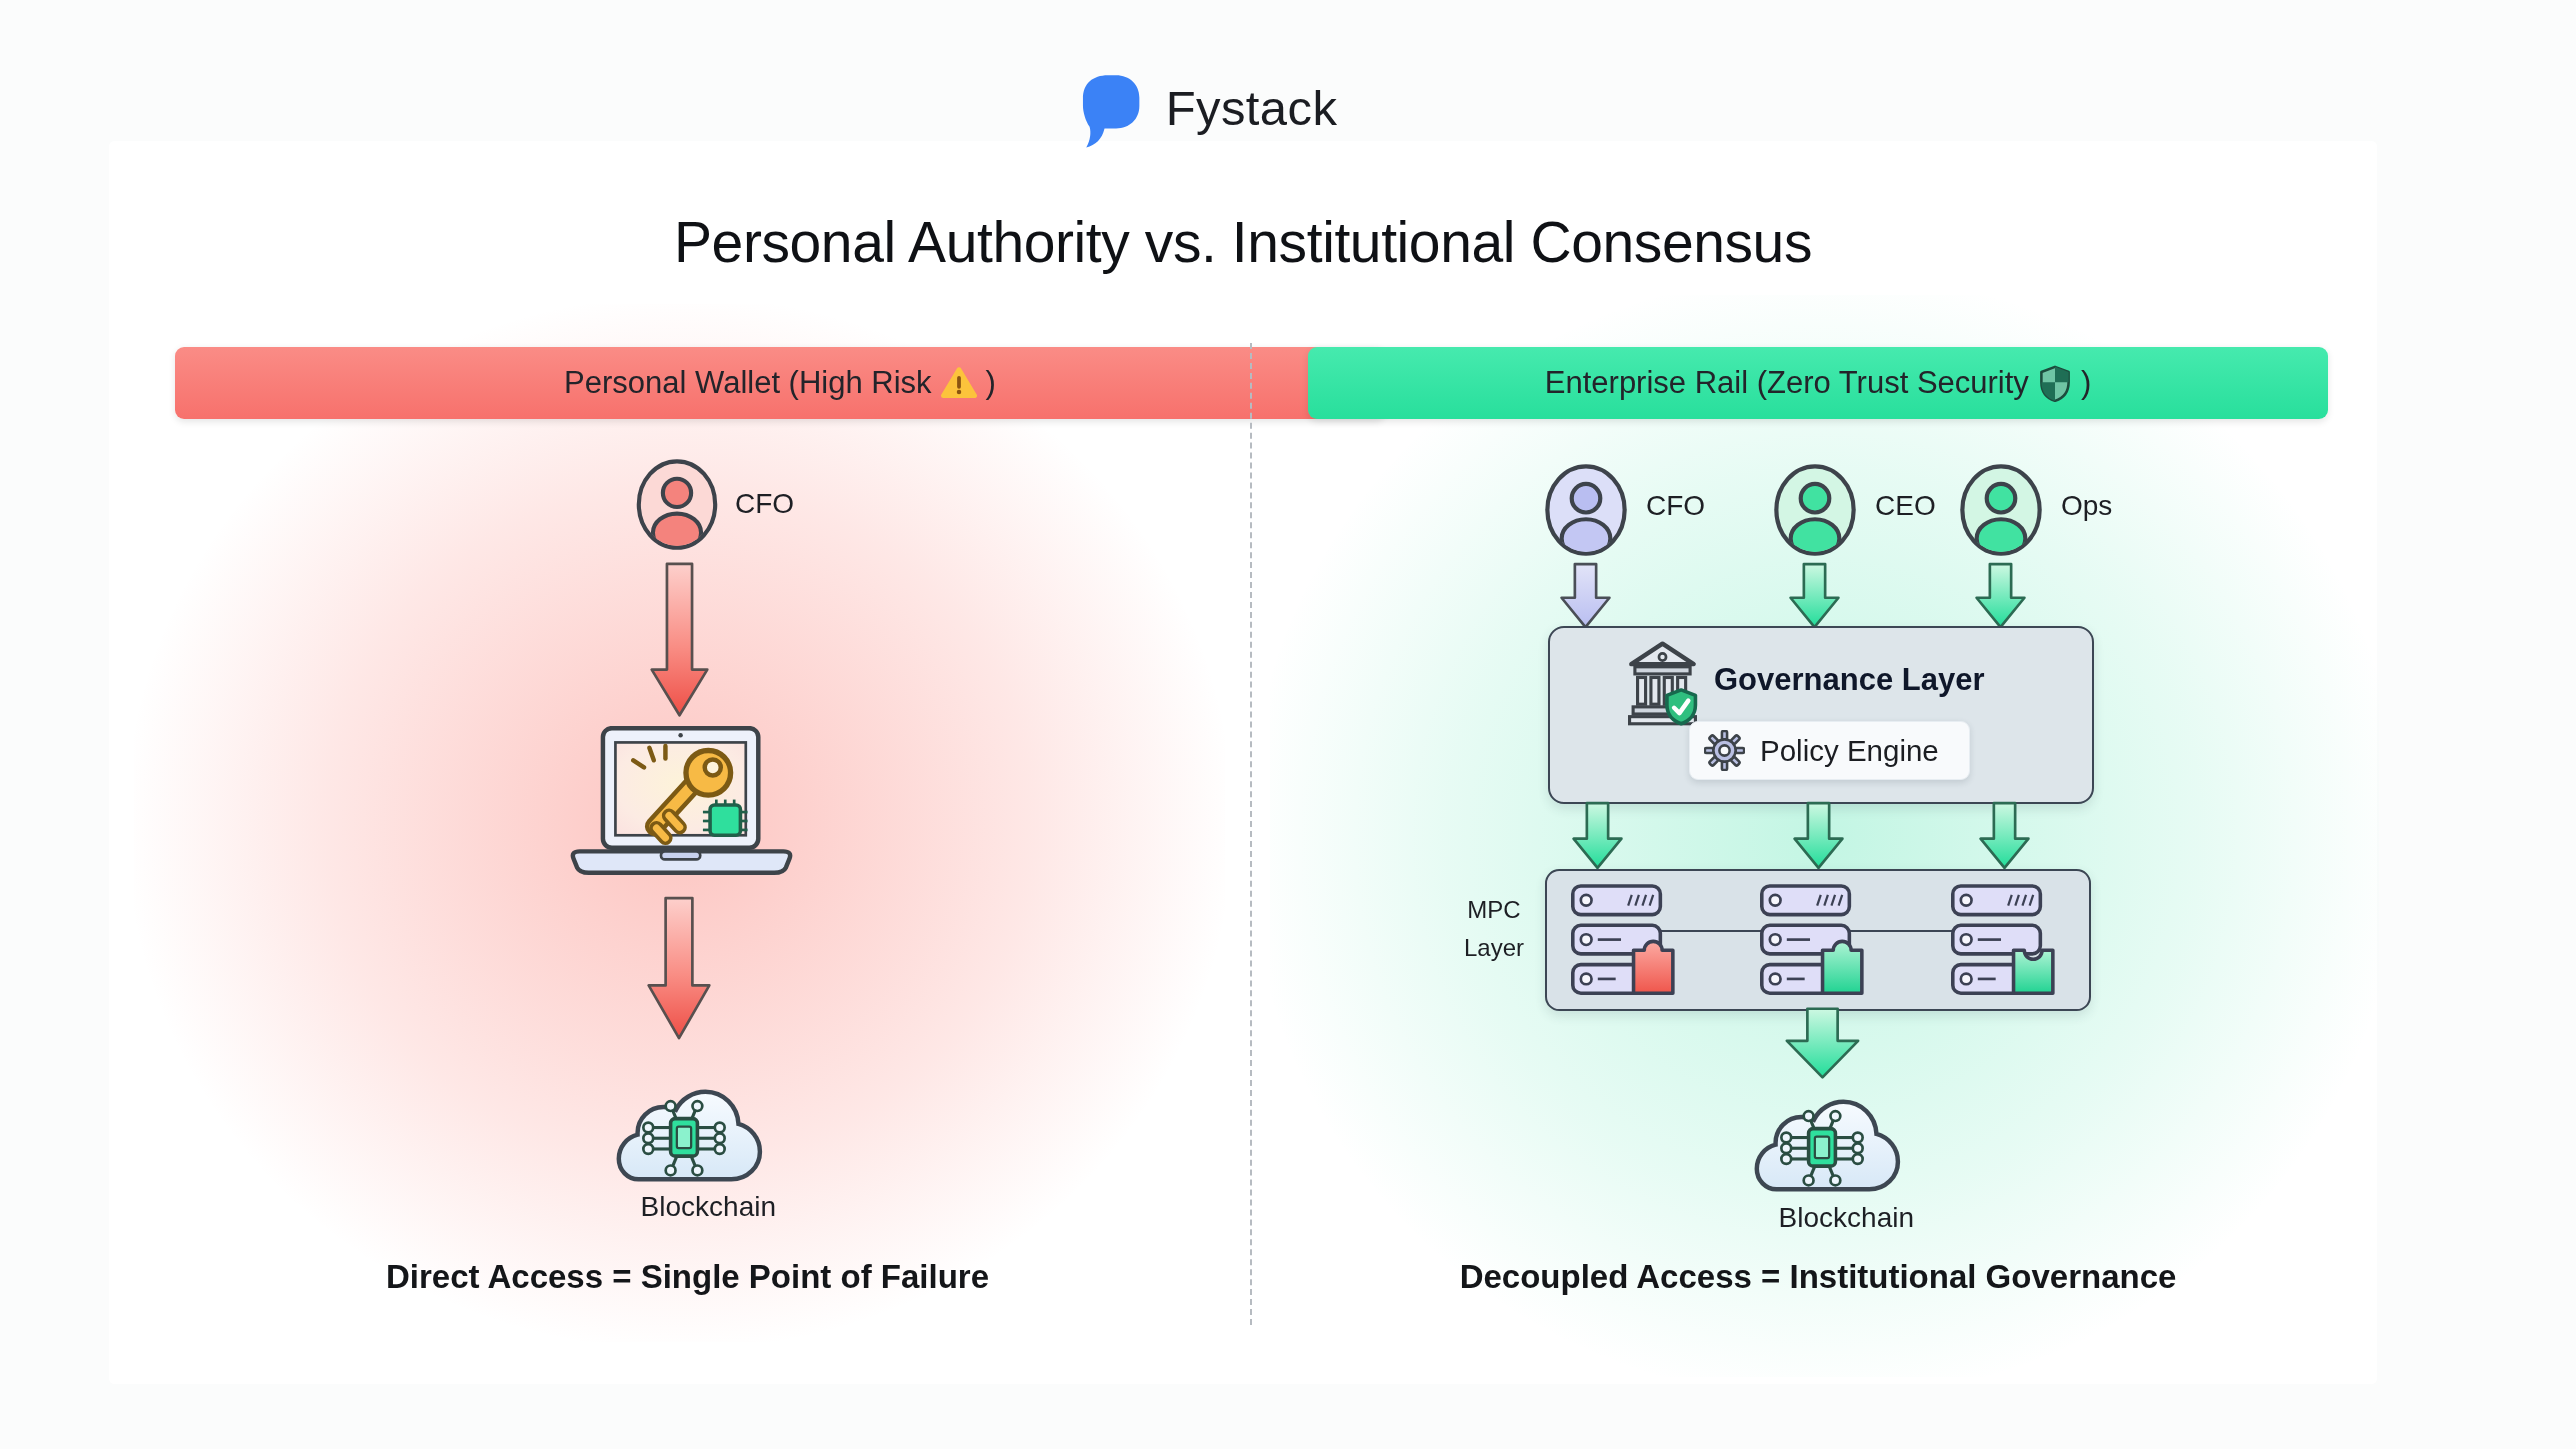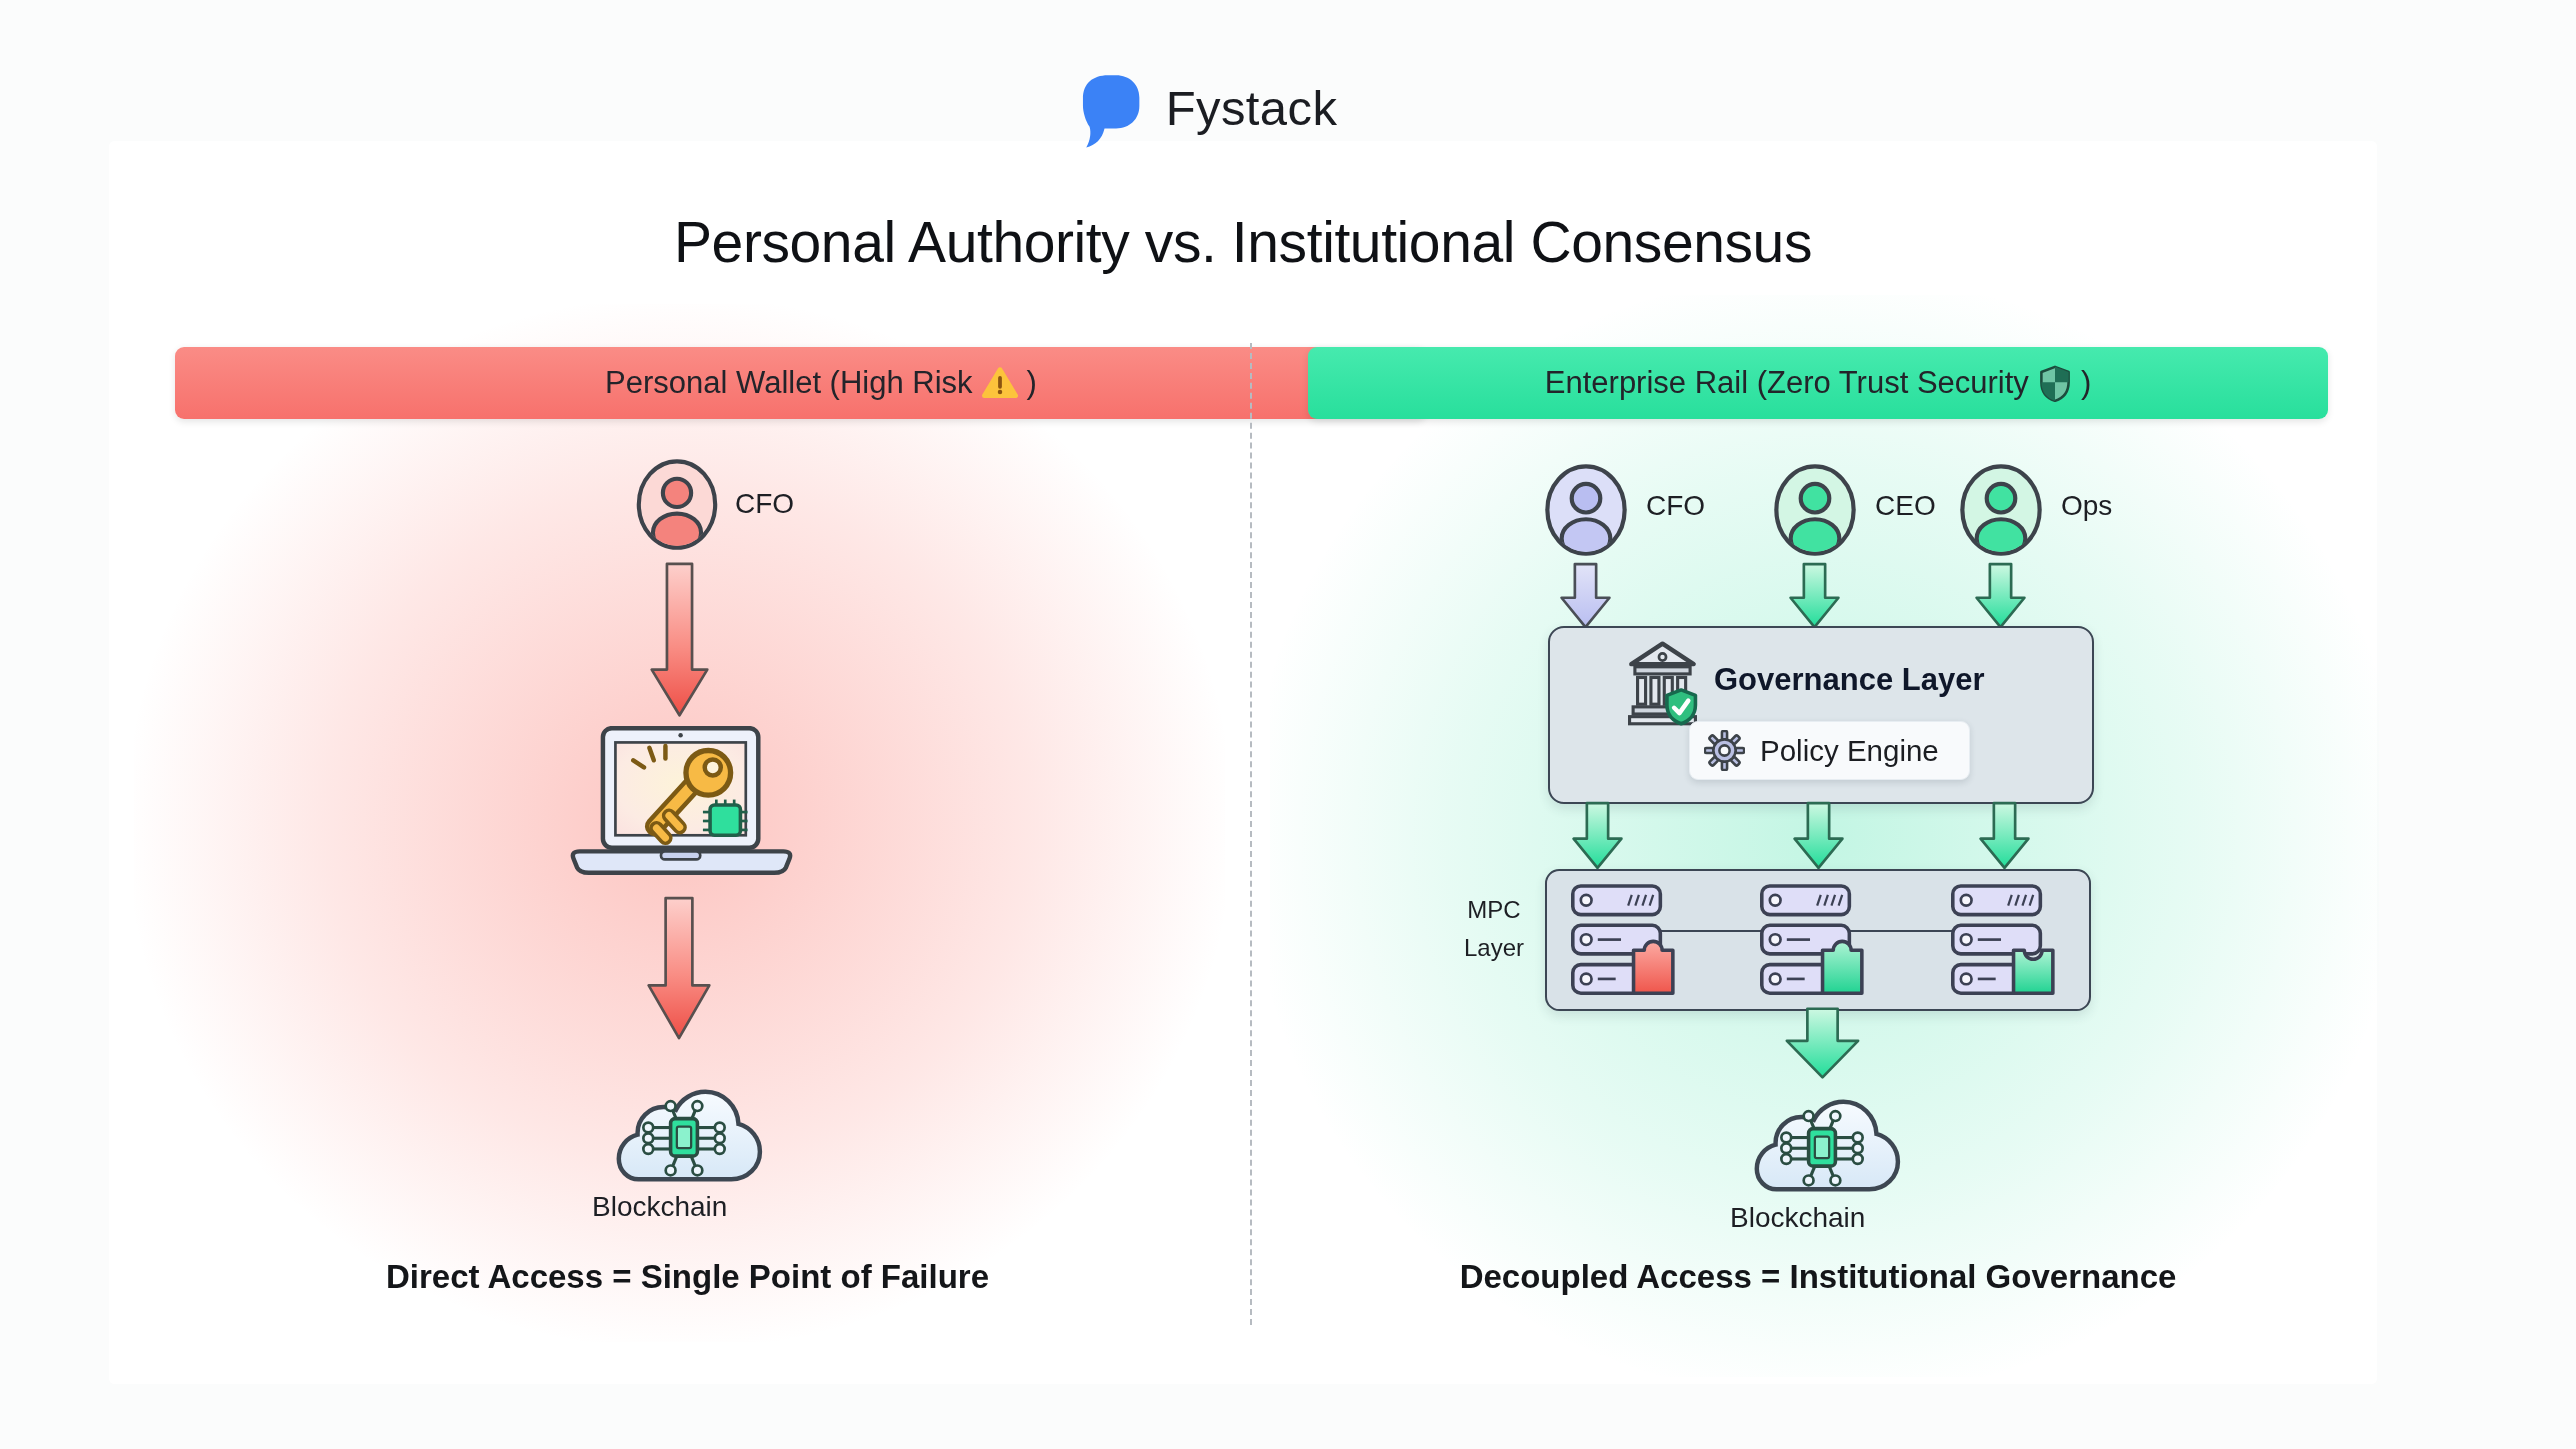"Personal Wallet (High Risk" .banner.red { padding-left: 41px -> none }
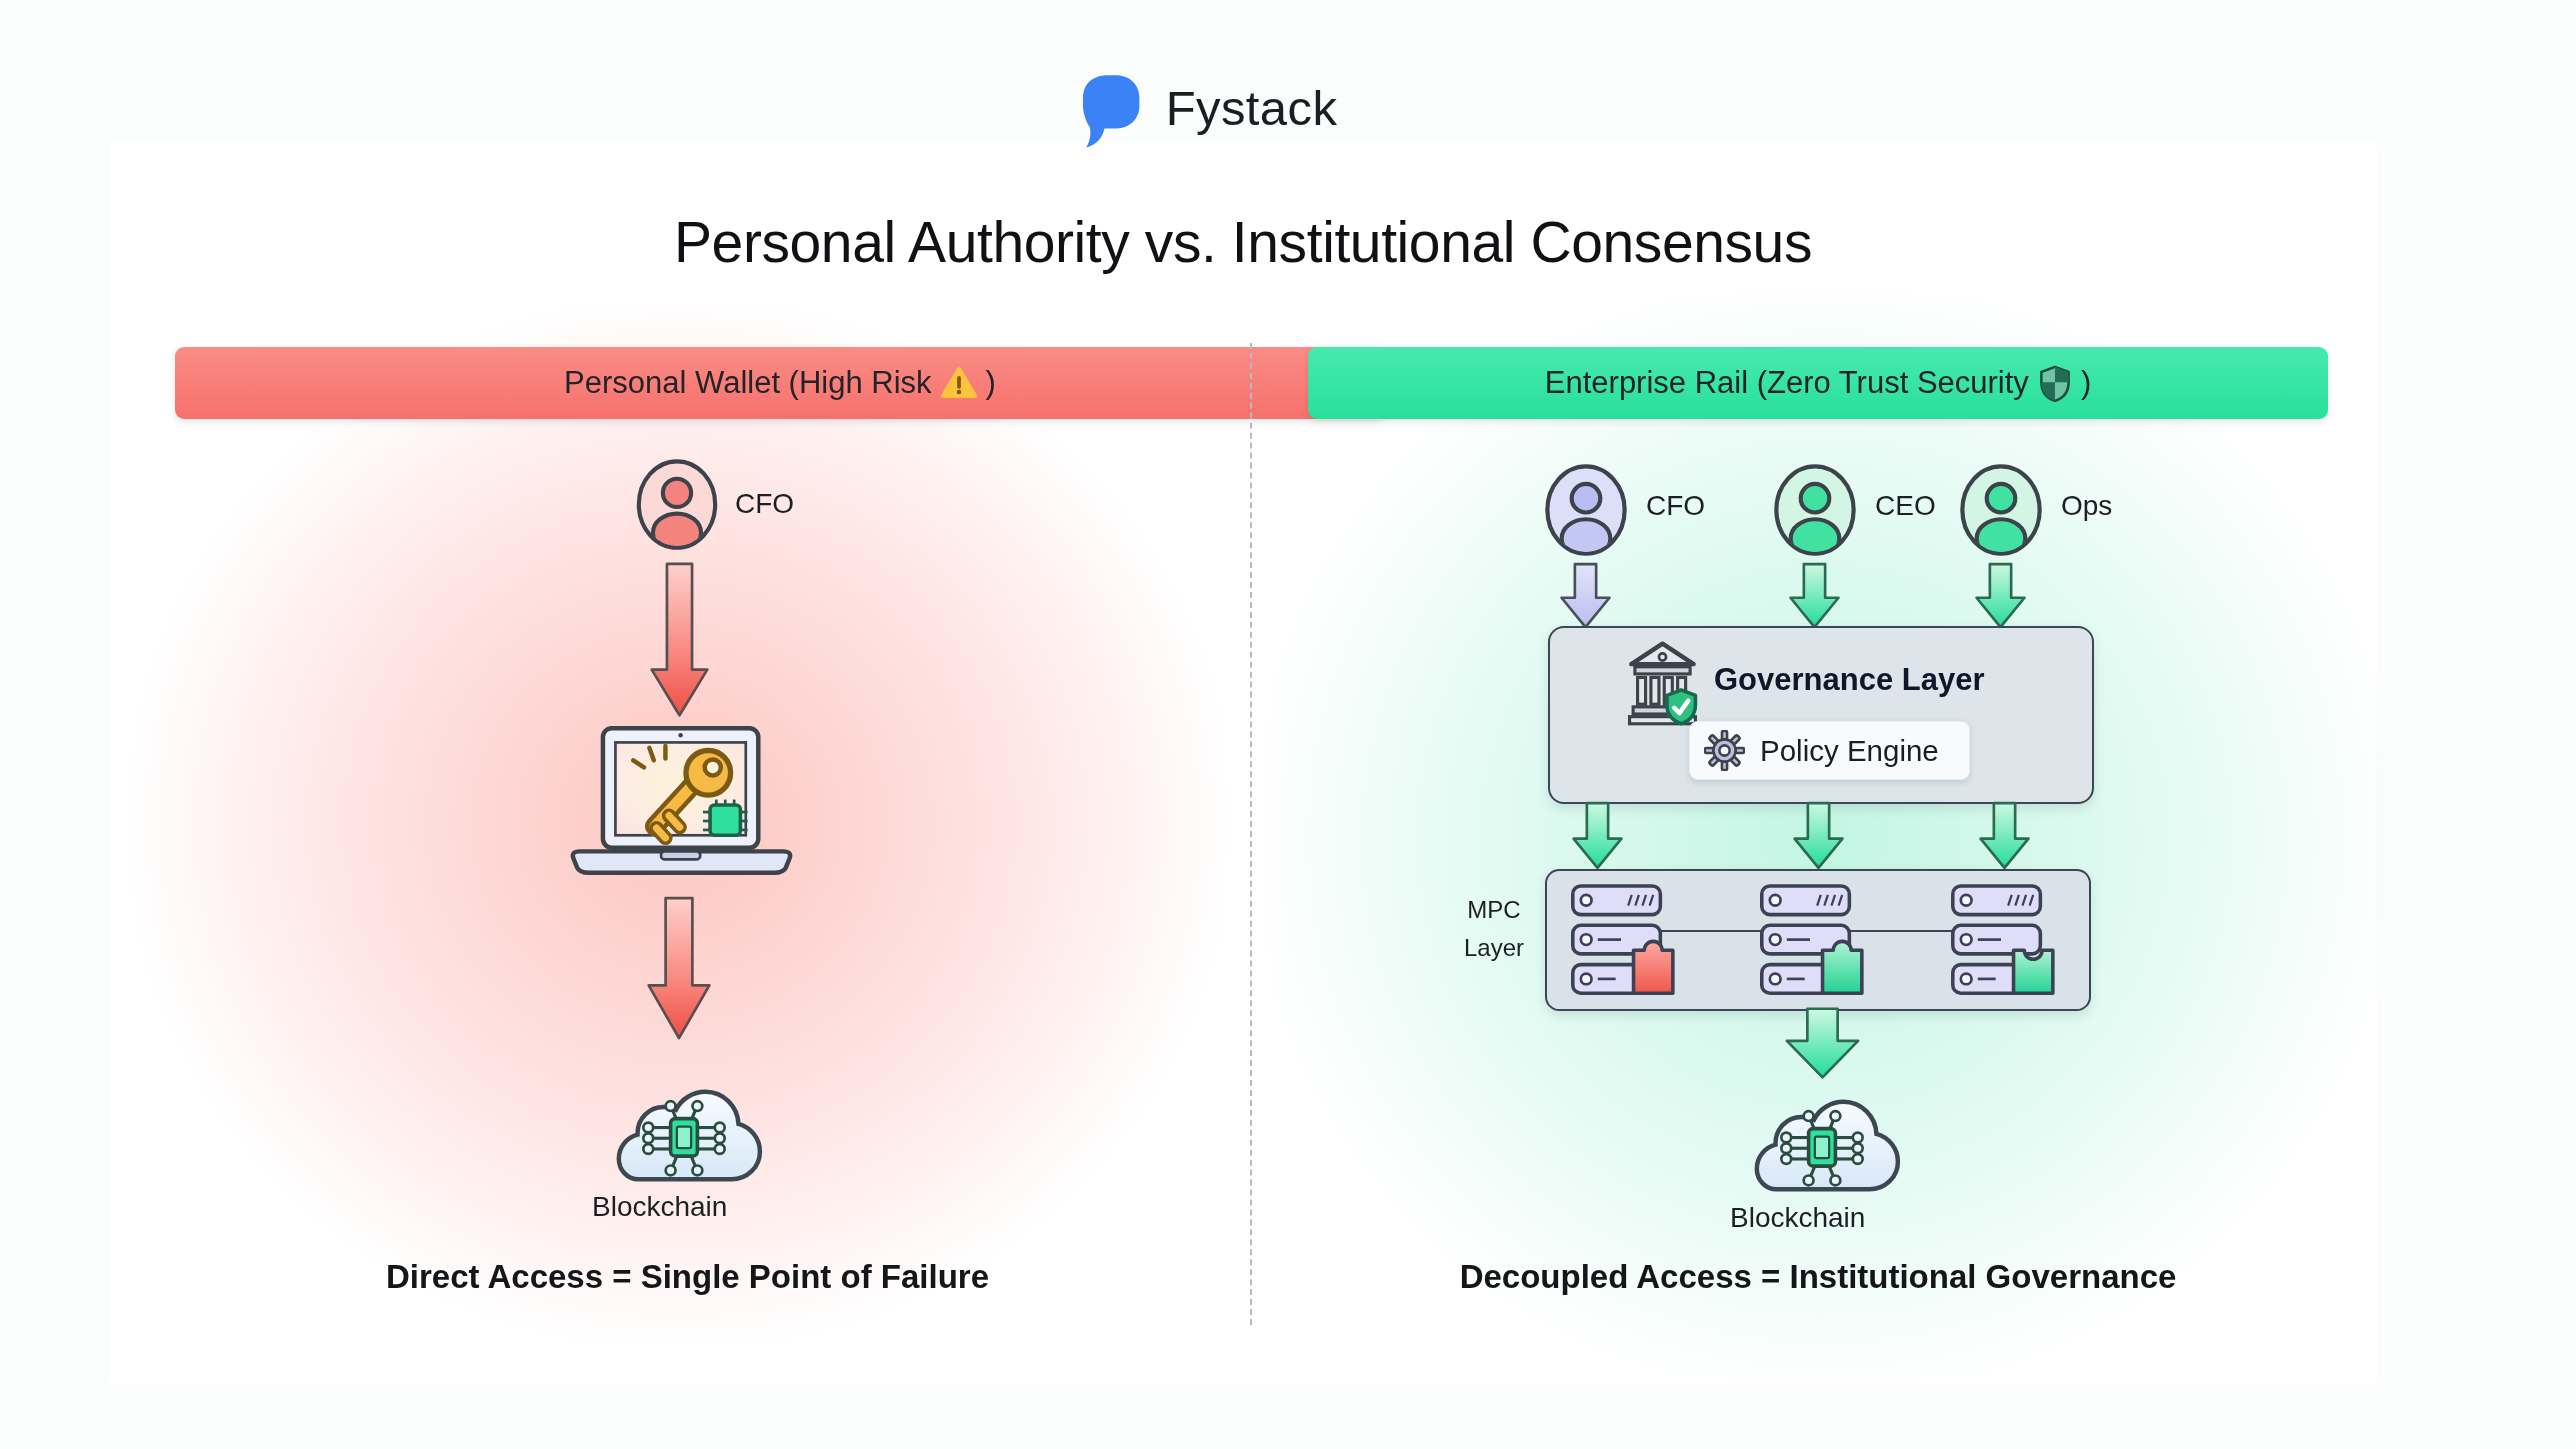"Blockchain" .center { text-align: left -> right }
